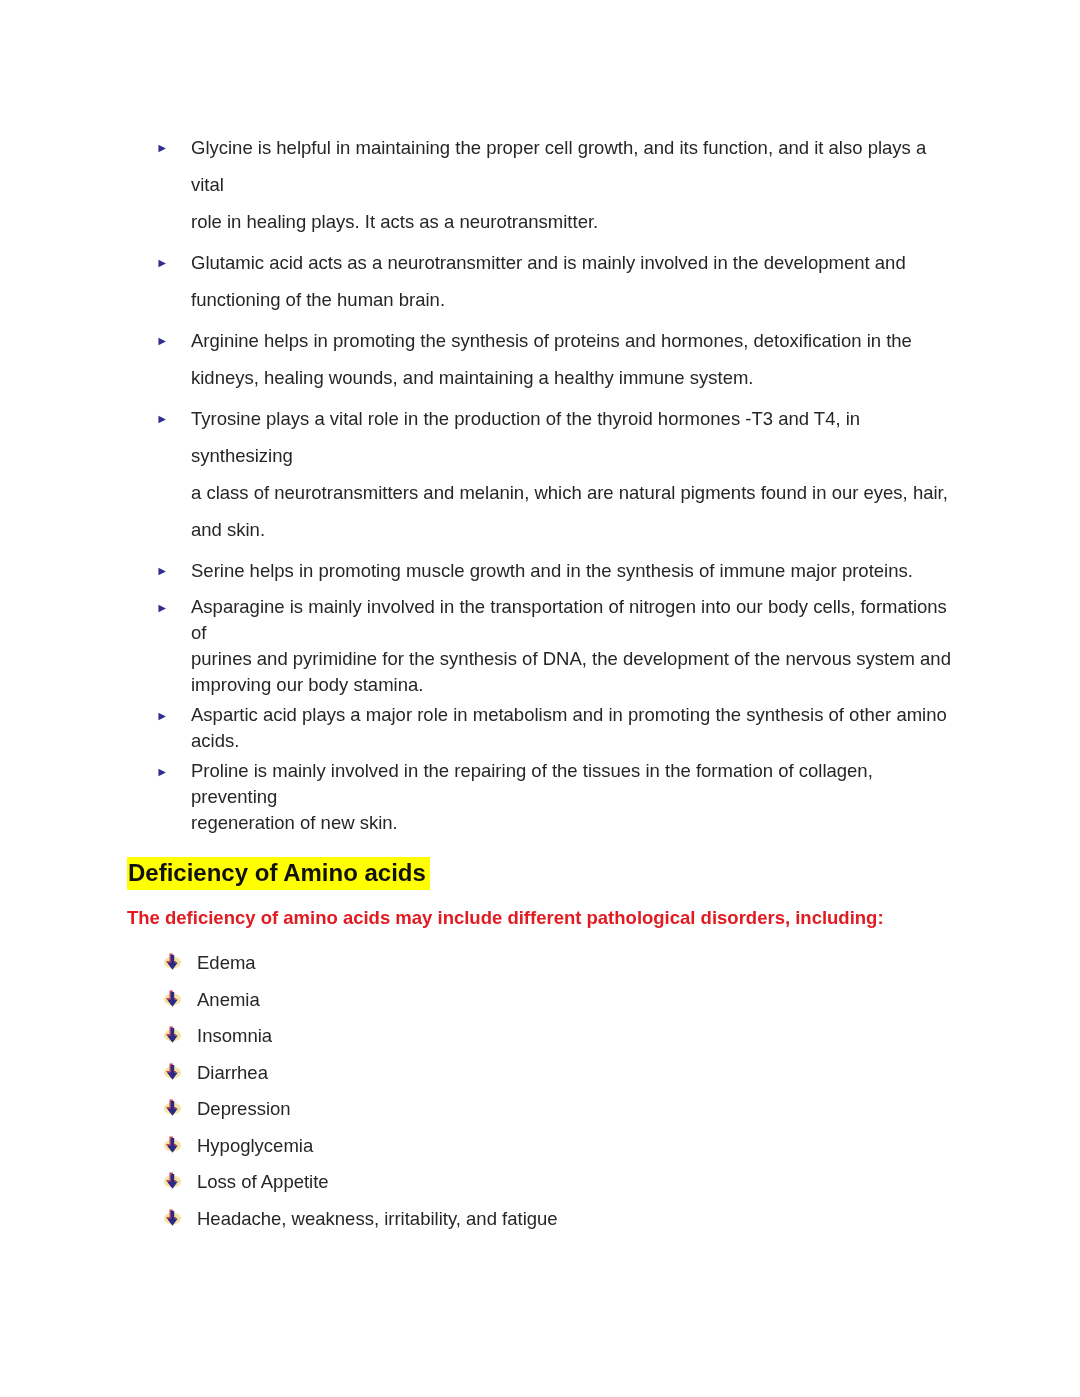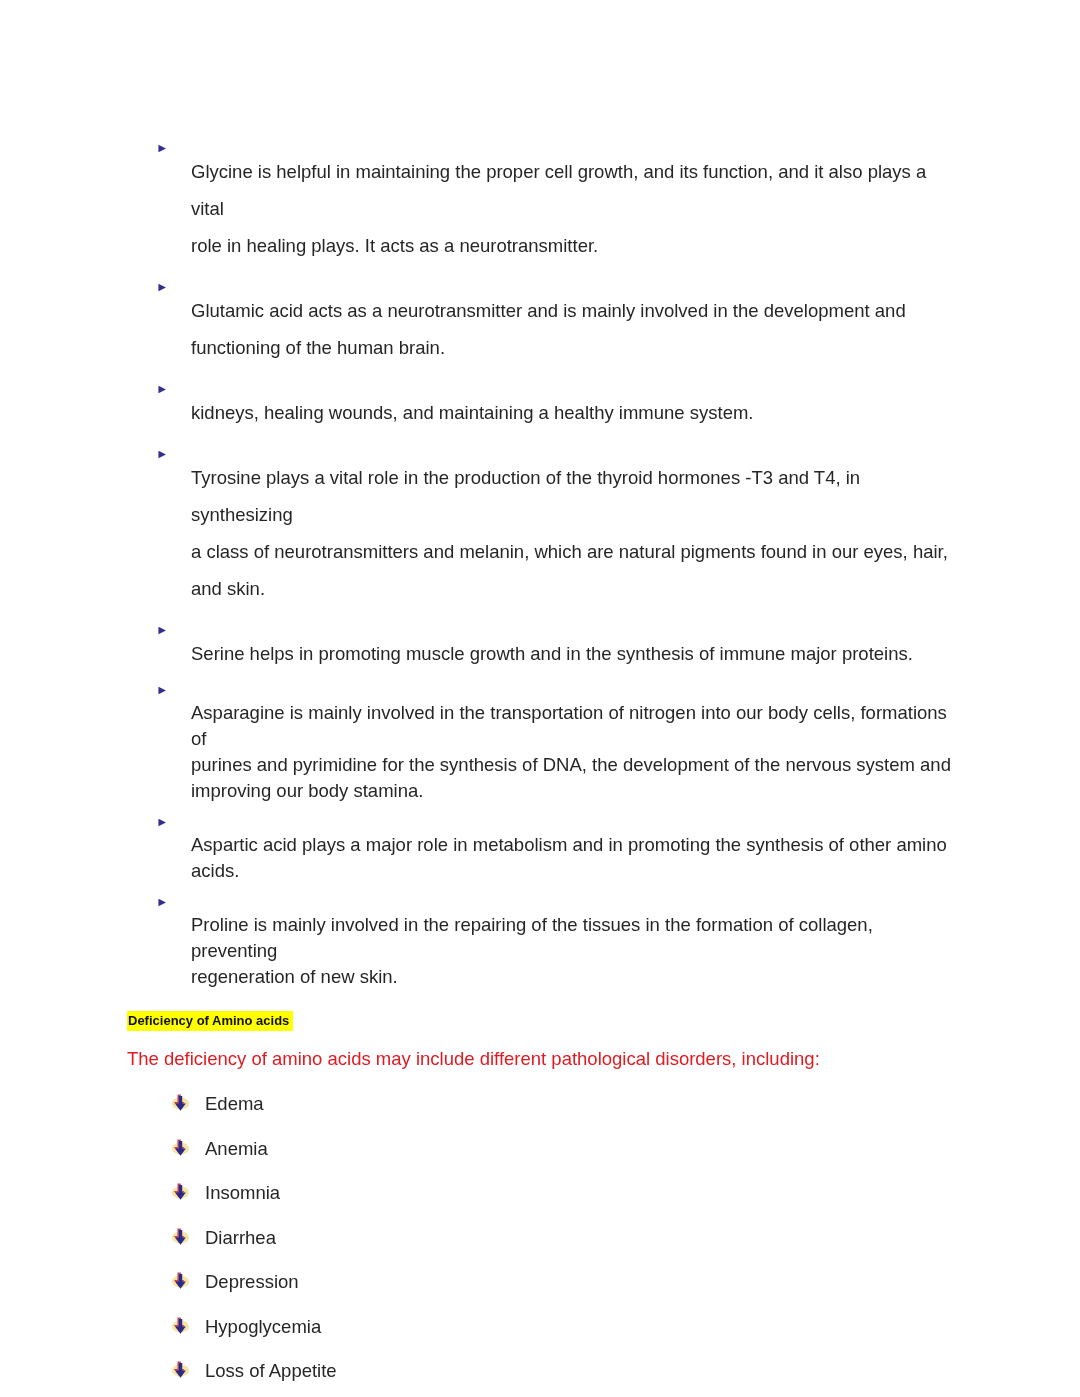"Glycine is helpful in maintaining" .amino-text { margin-top: 24px -> none }
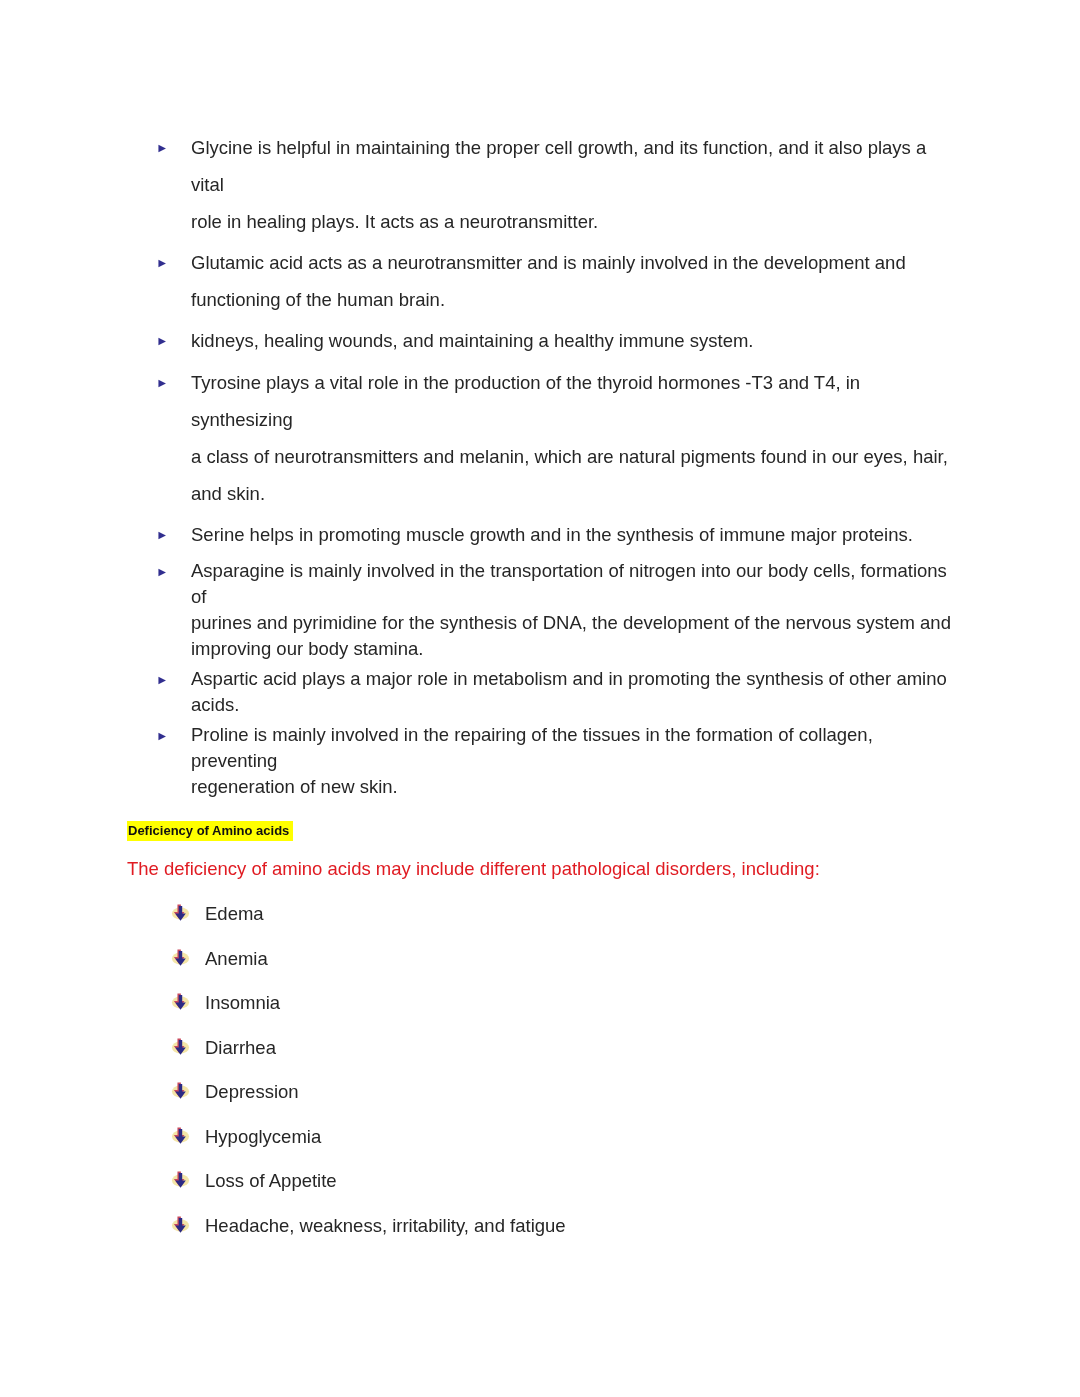"Arginine helps in promoting the" div { html: none -> <div>Arginine helps in promoting the synthesis of proteins and hormones, detoxification in the</div> }
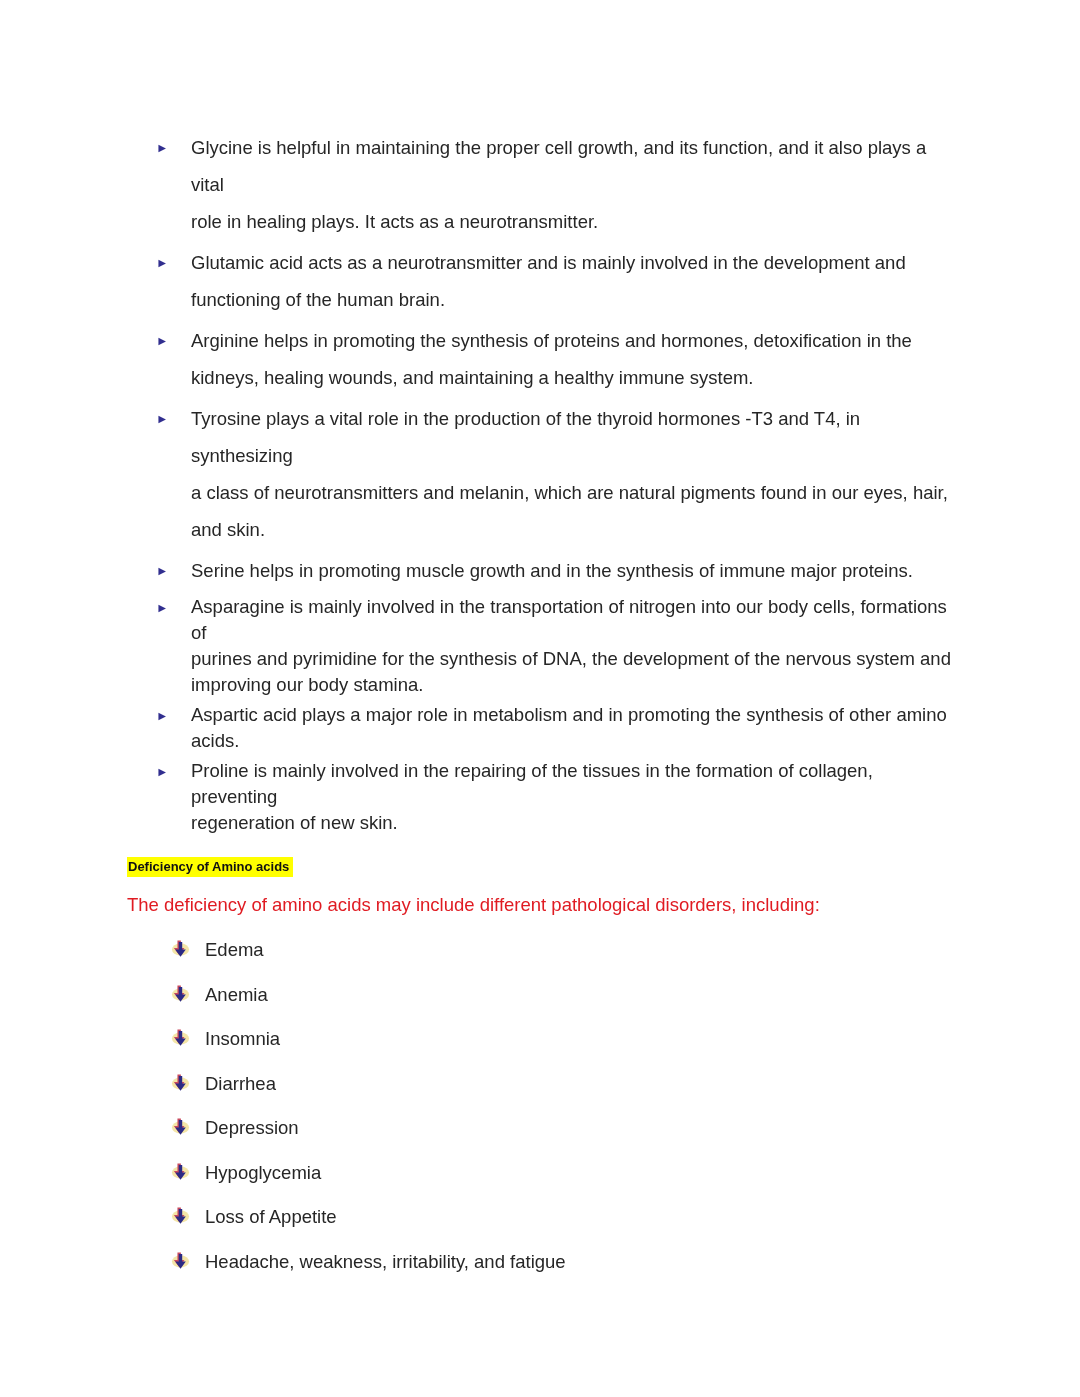"Deficiency of Amino acids" .heading-hl .hl { font-size: 13px -> 24px }
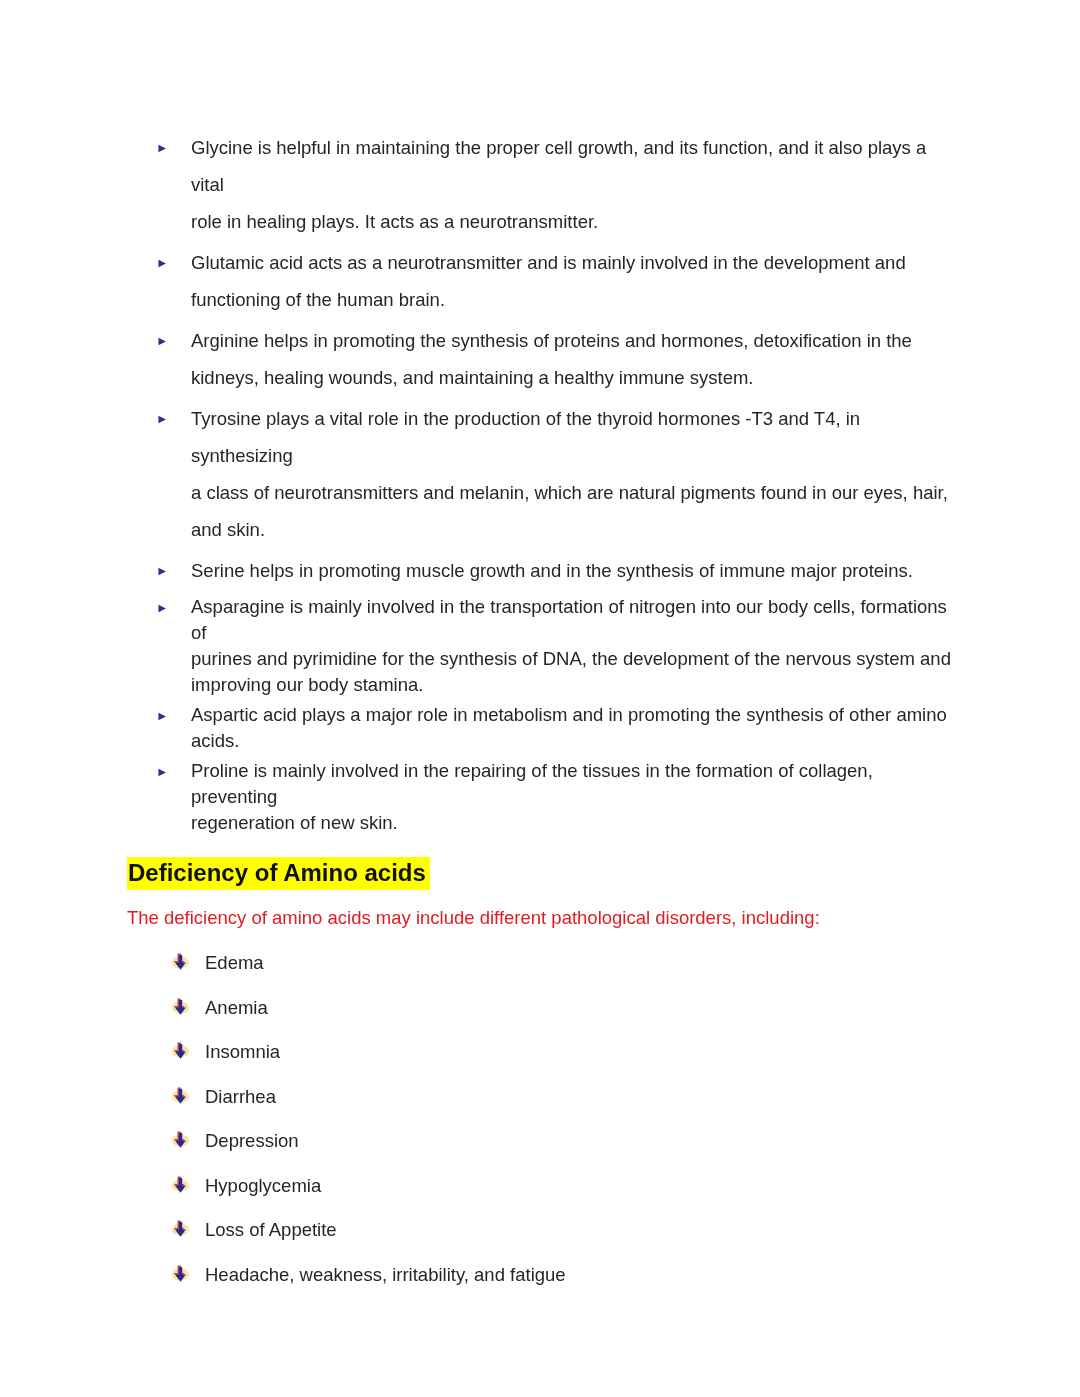"The deficiency of amino acids" .red-intro { font-weight: normal -> bold }
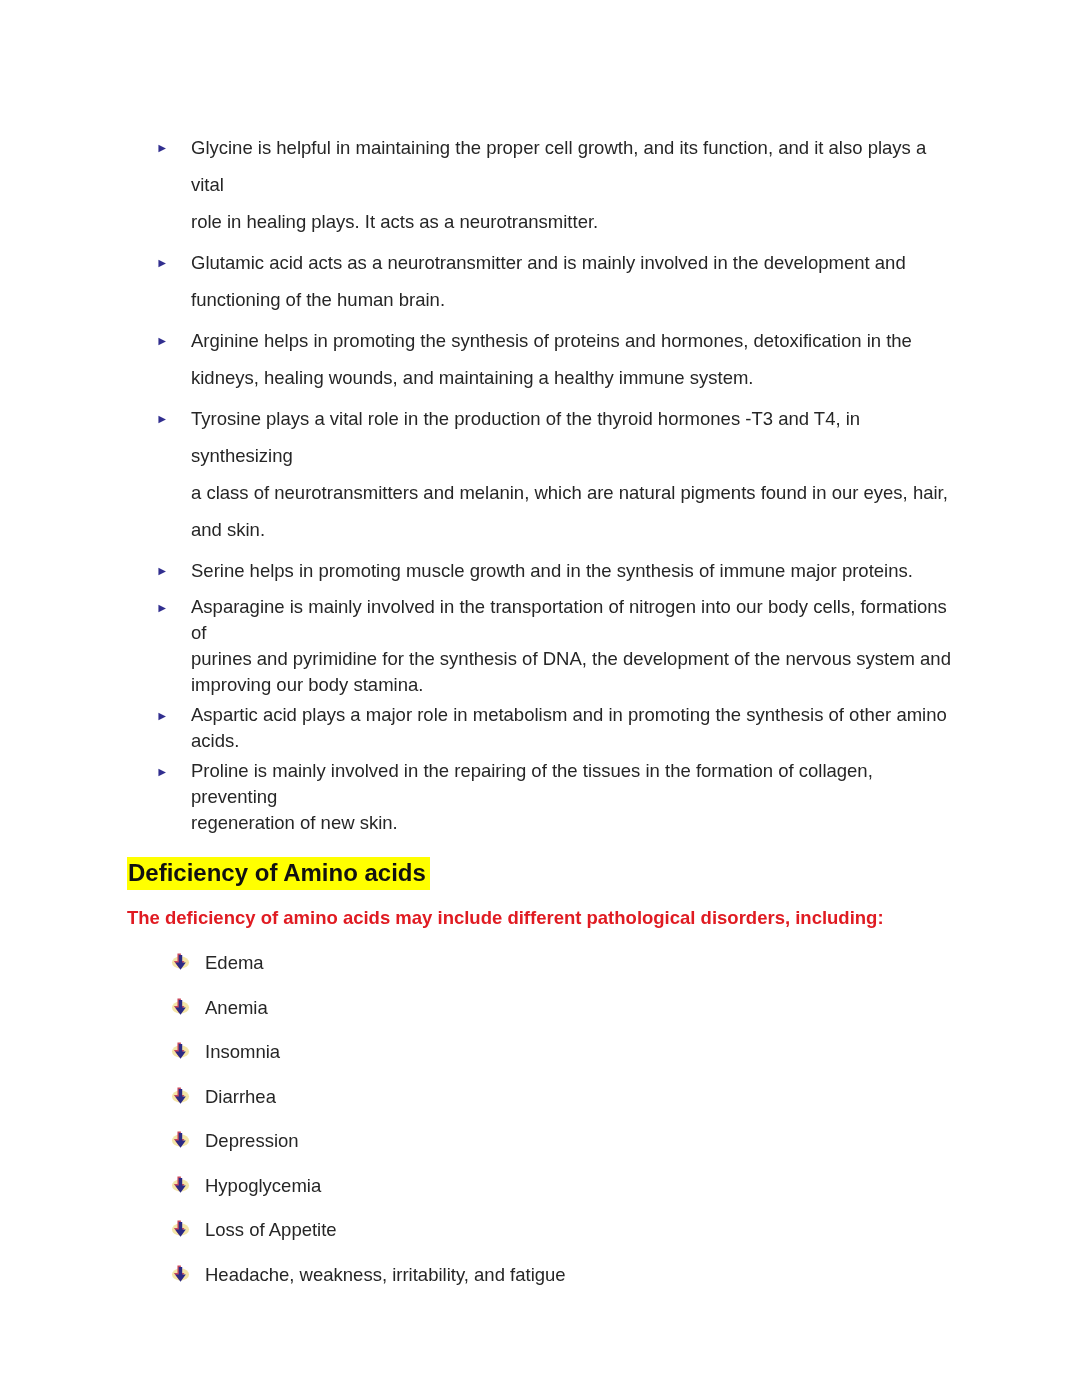"Edema" ul.disorder-list li { margin: 16px -> 8px }
